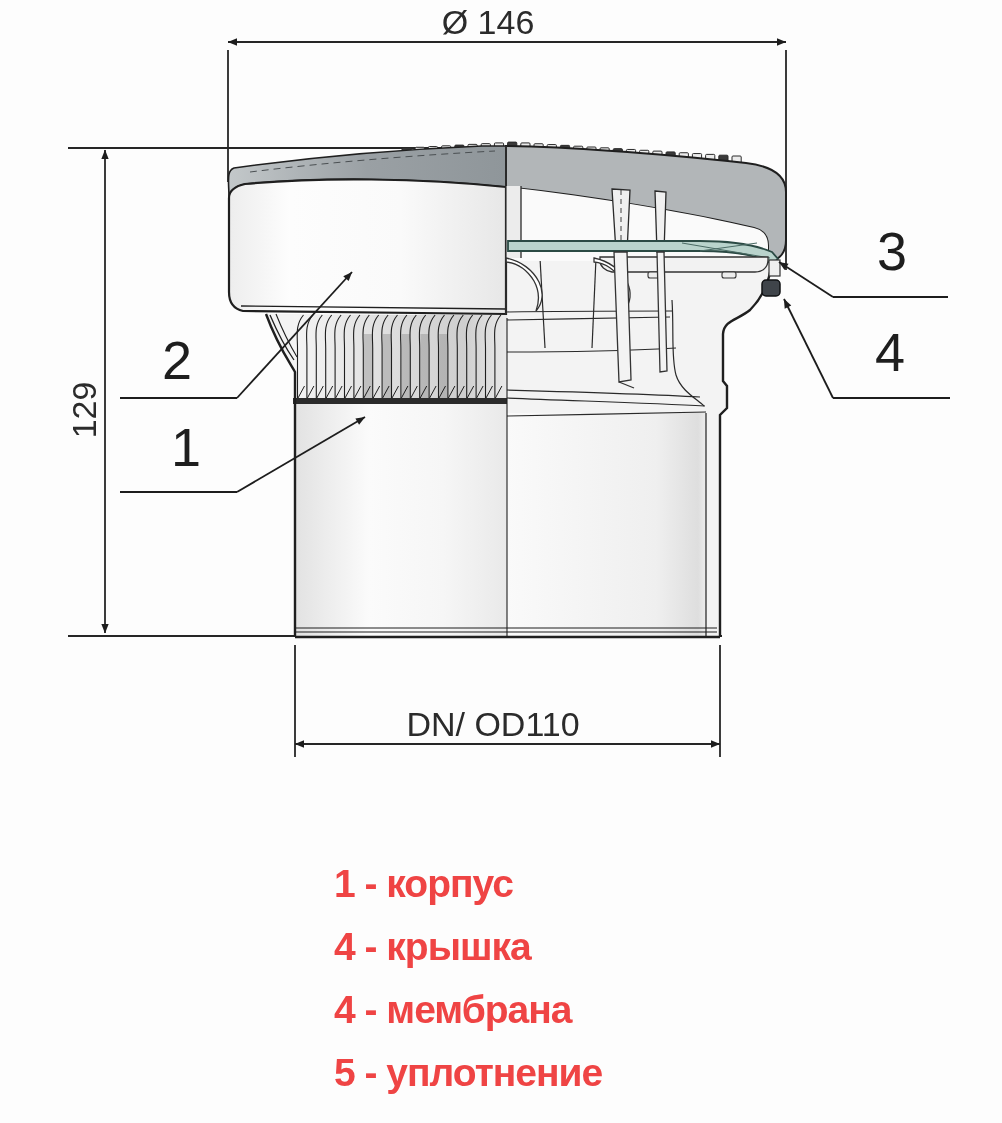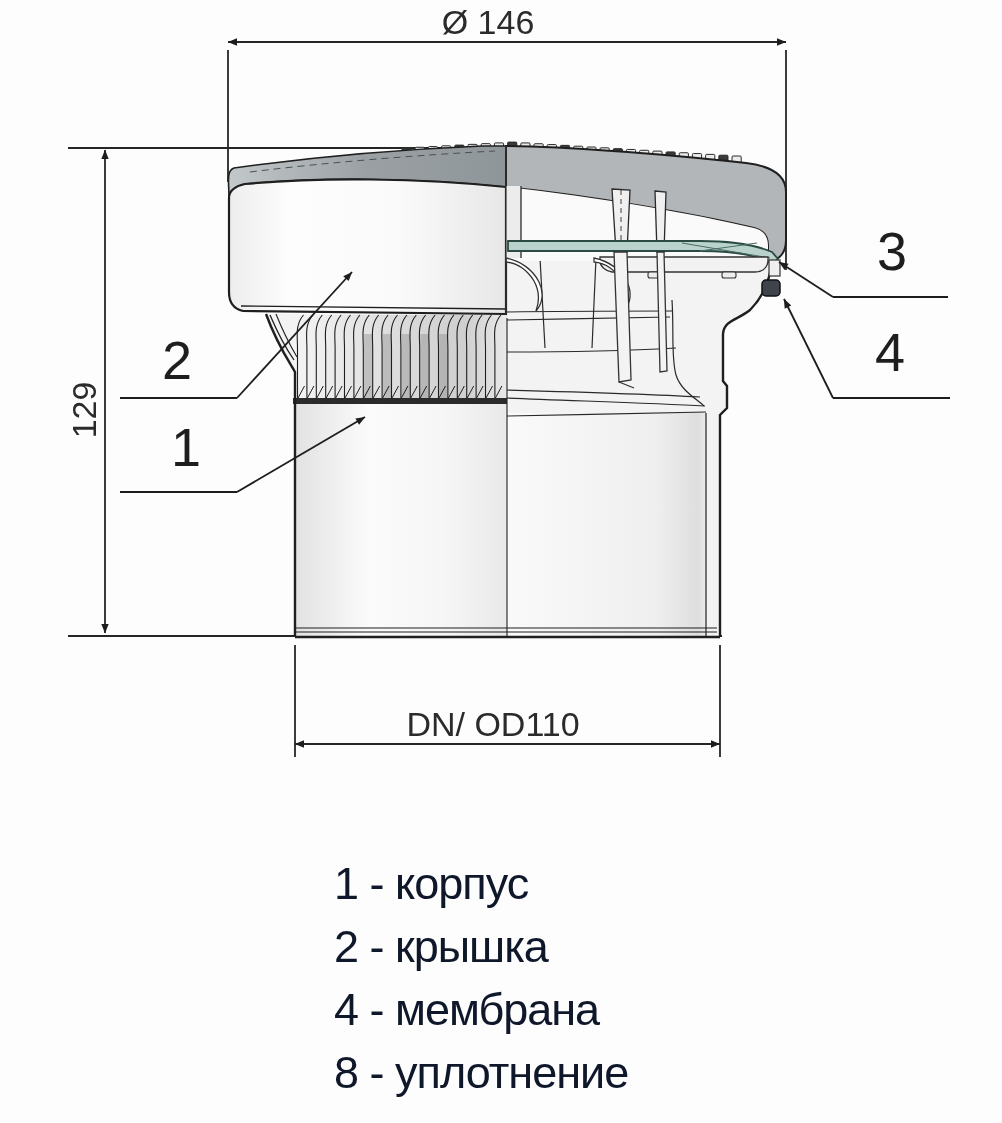"1 - корпус" .legend { color: #0f172a -> #ef4444; font-size: 45px -> 39px; font-weight: 400 -> 700 }
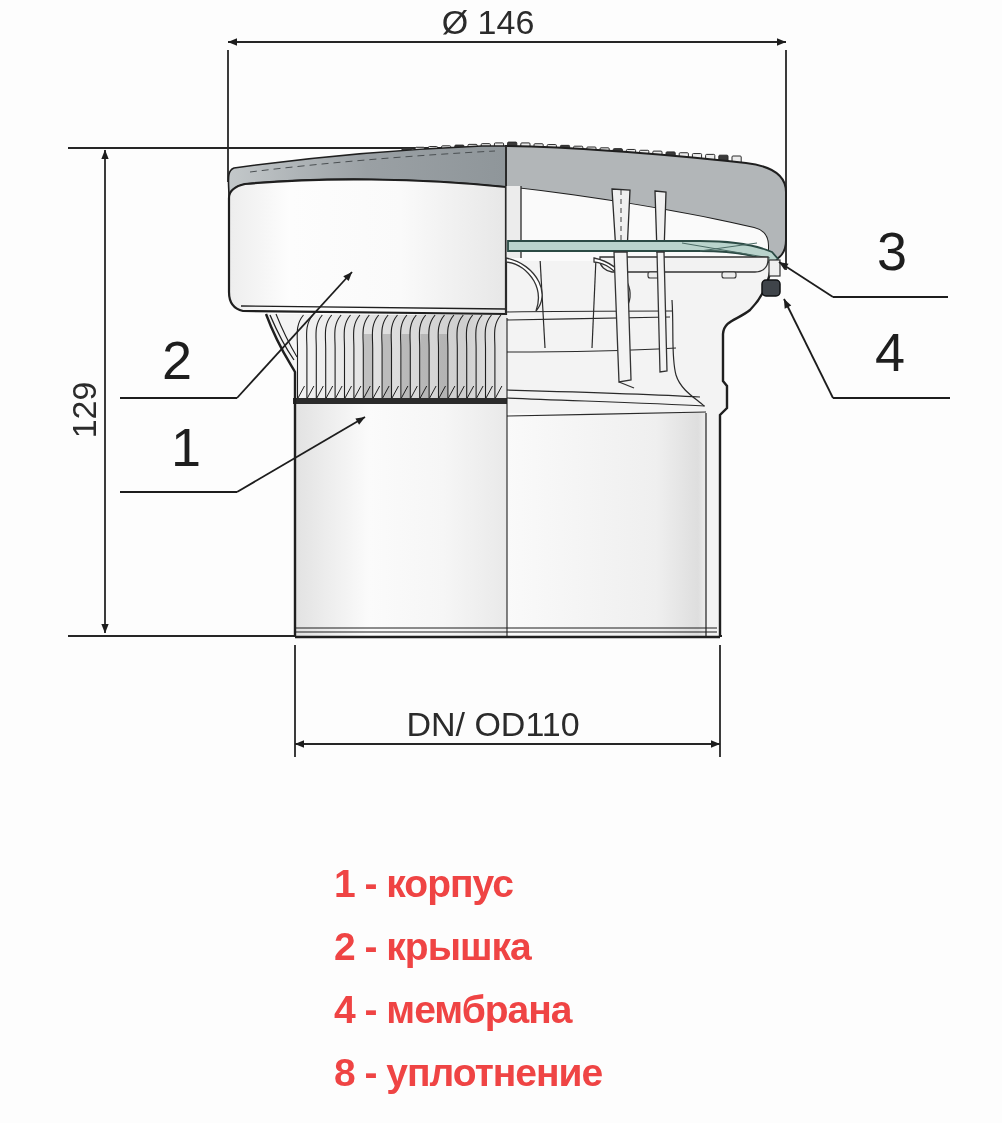"2 - крышка" div { text: 2 -> 4 }
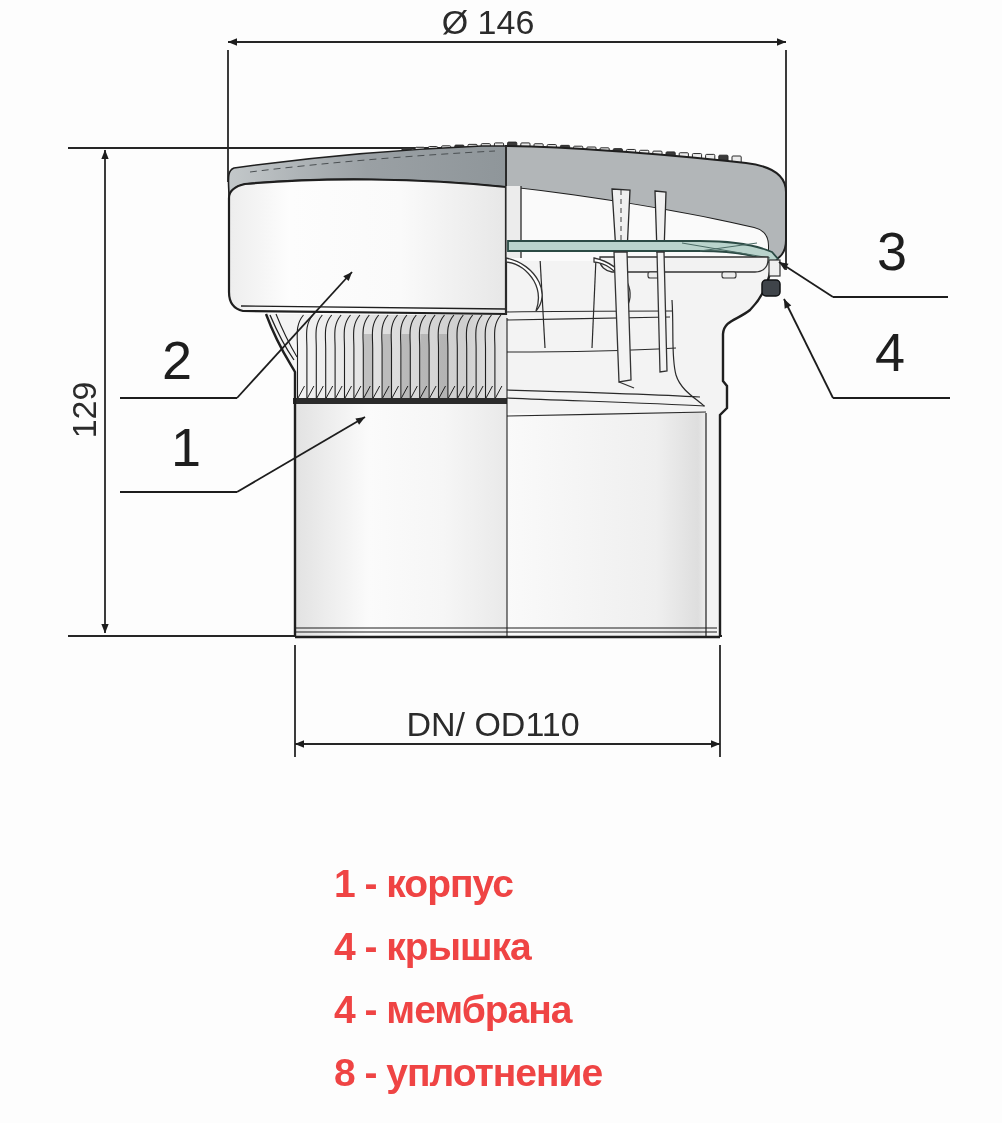"8 - уплотнение" div { text: 8 -> 5 }
